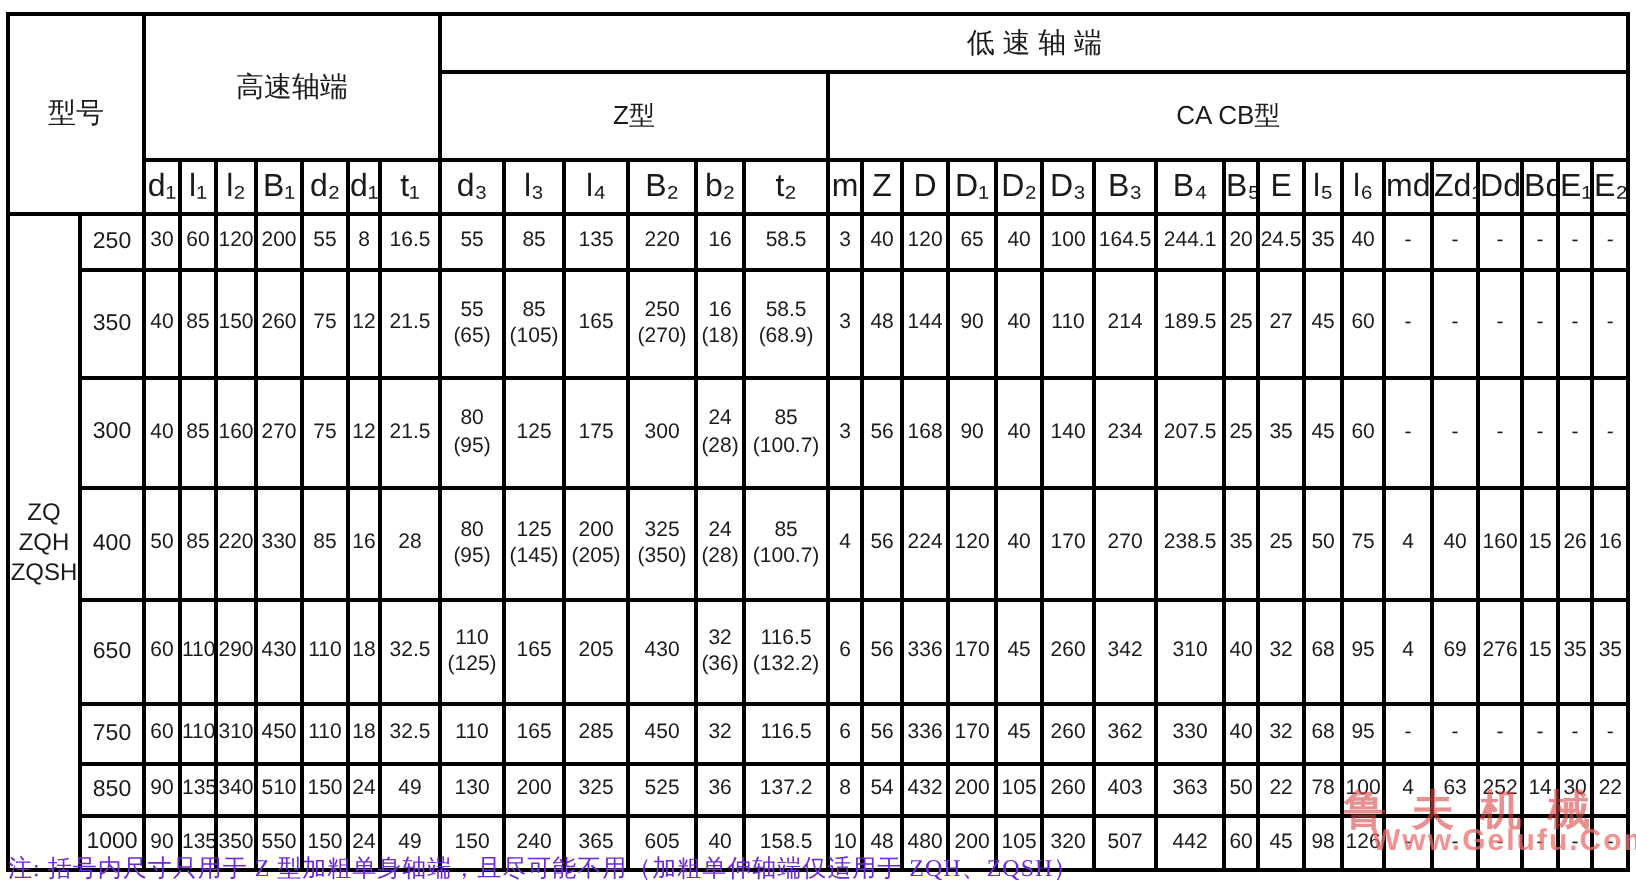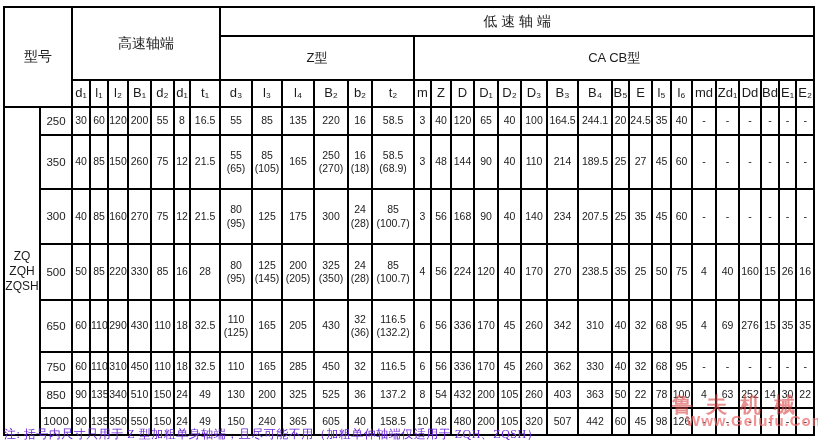"d₁" th.lbl { font-size: 13px -> 16px }
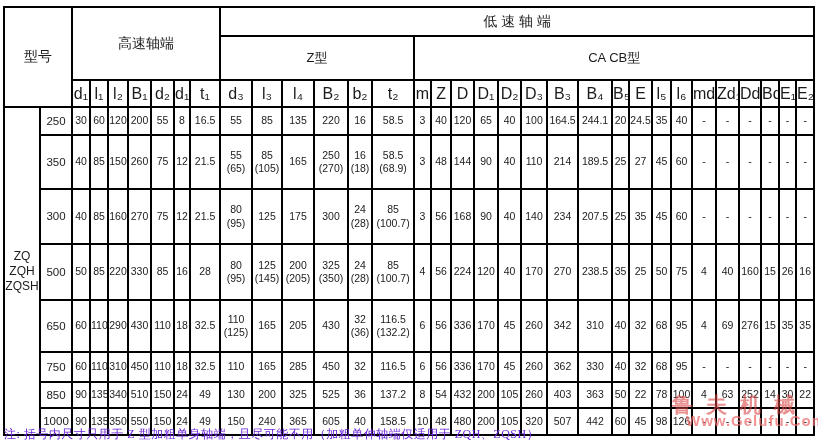"500" td.model { text: 500 -> 400 }
